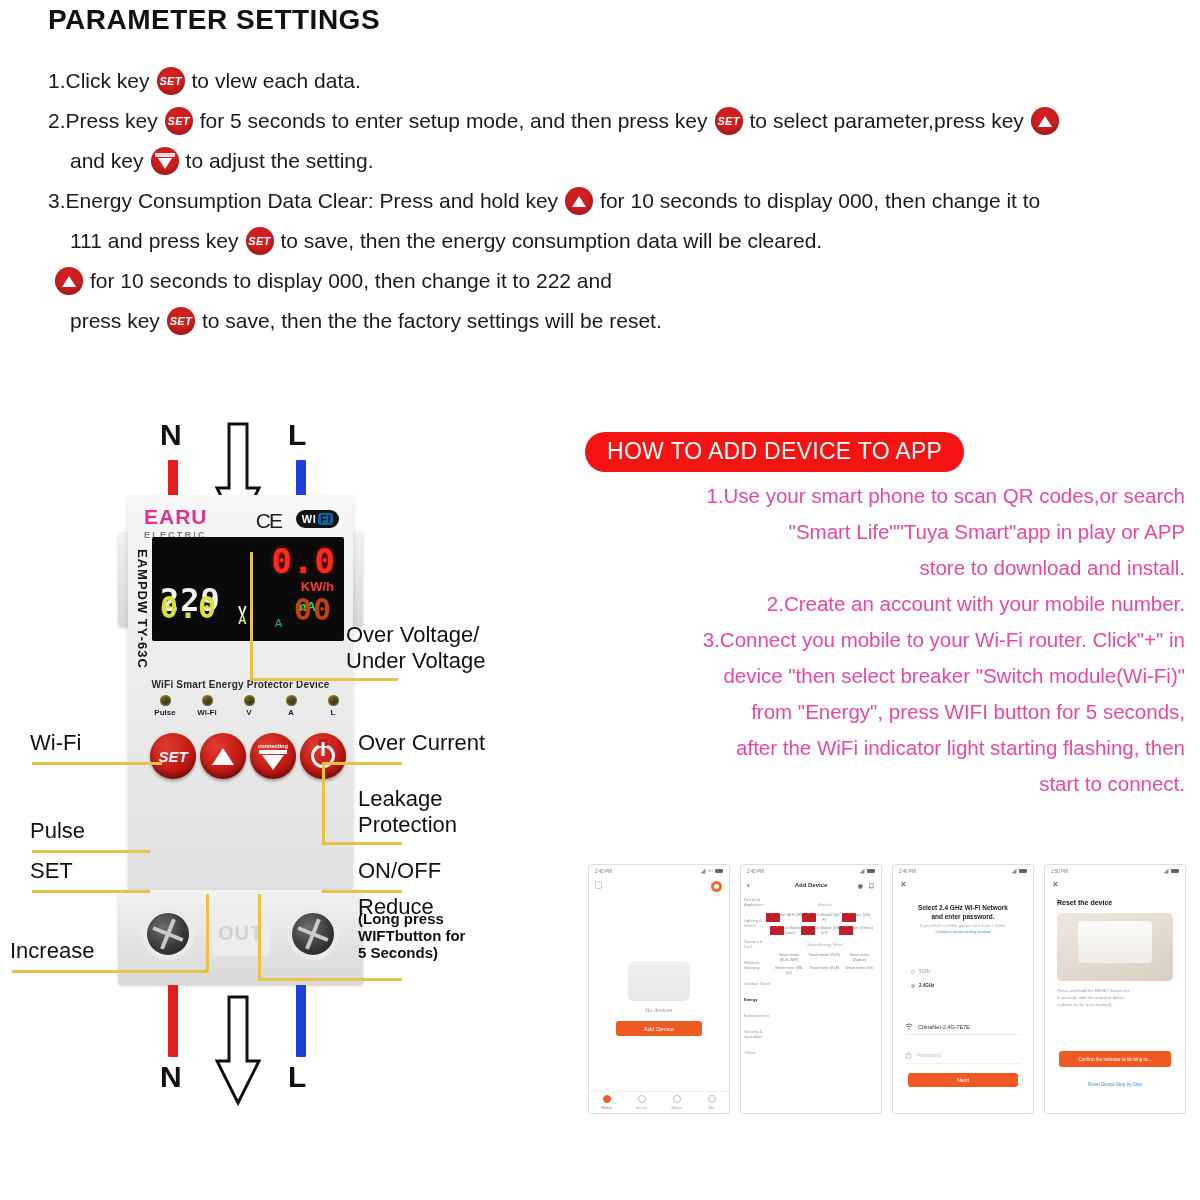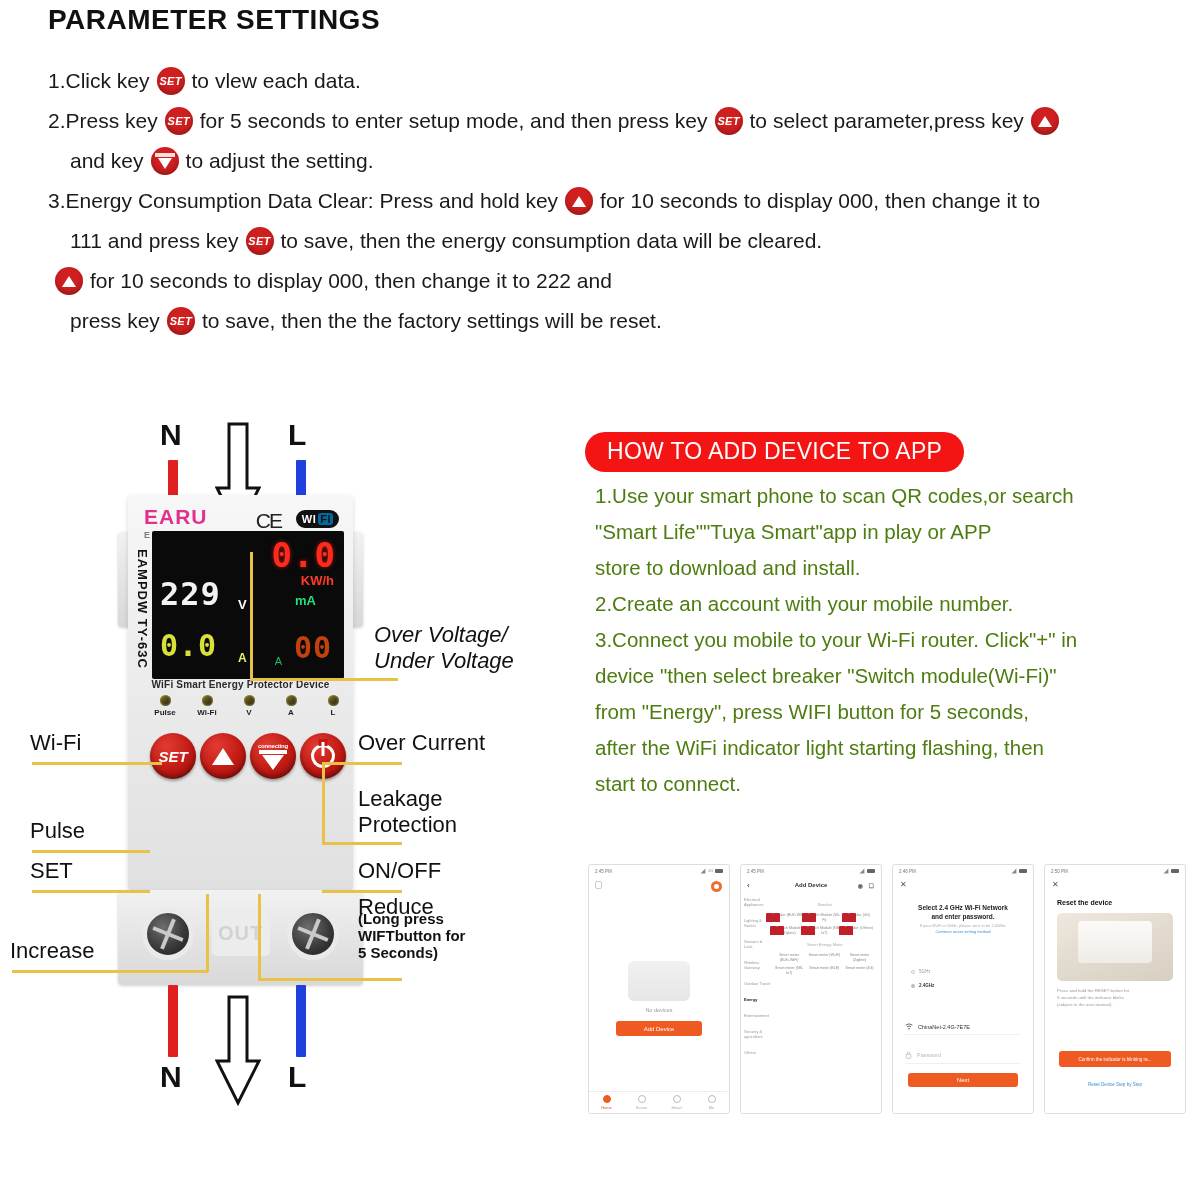"1.Use your smart phone to" .hline { color: #4d7c0f -> #ec4899; text-align: none -> right }
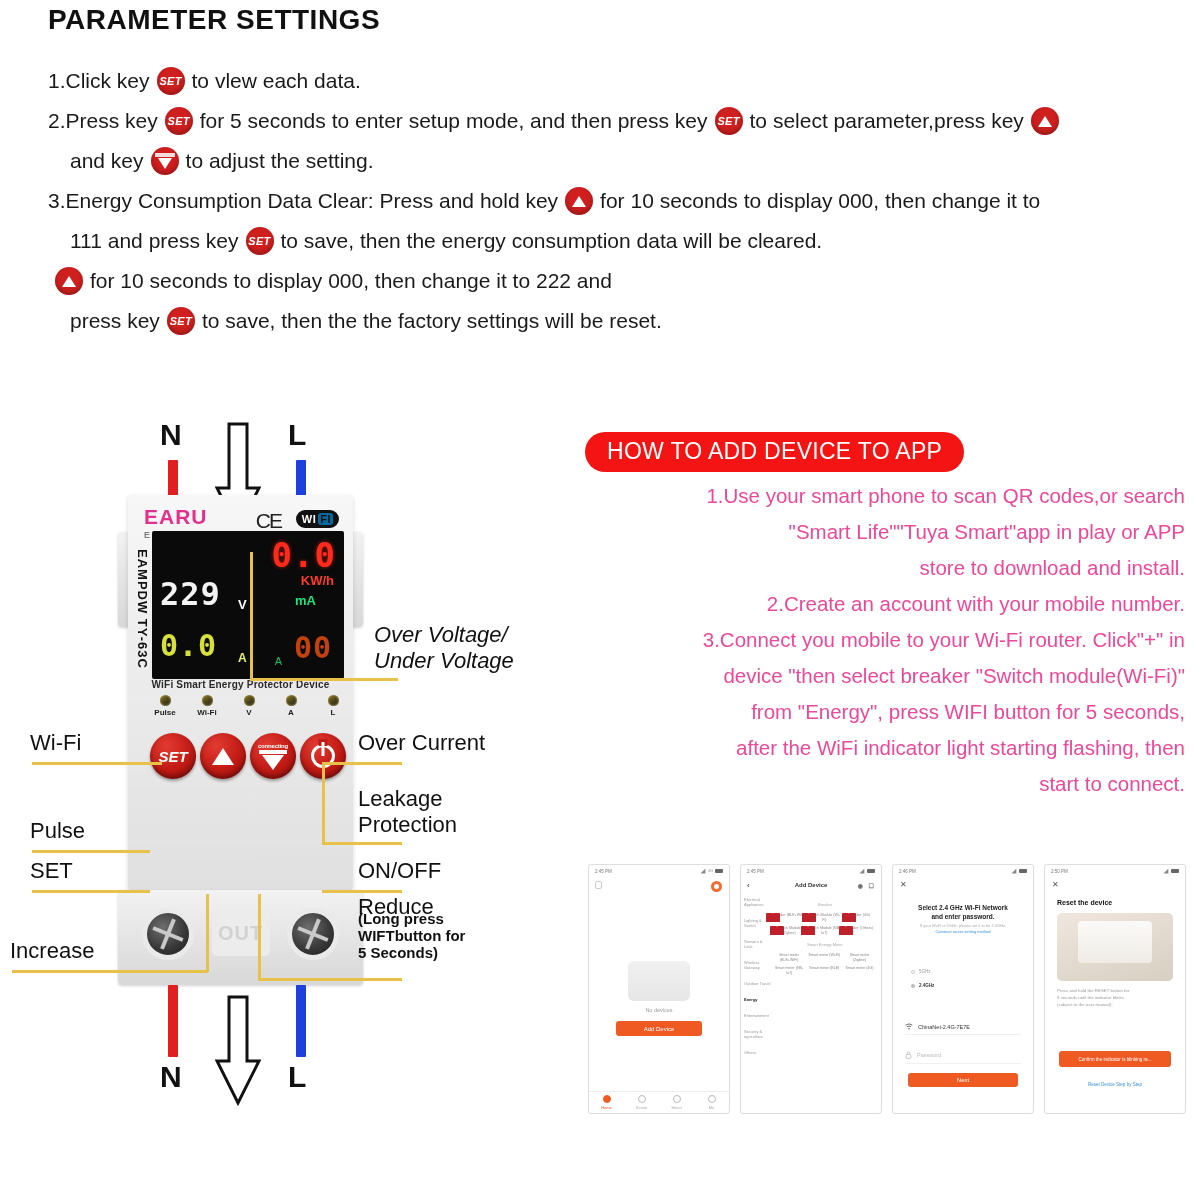"0.0" .lcd { height: 148px -> 104px; top: 36px -> 42px }
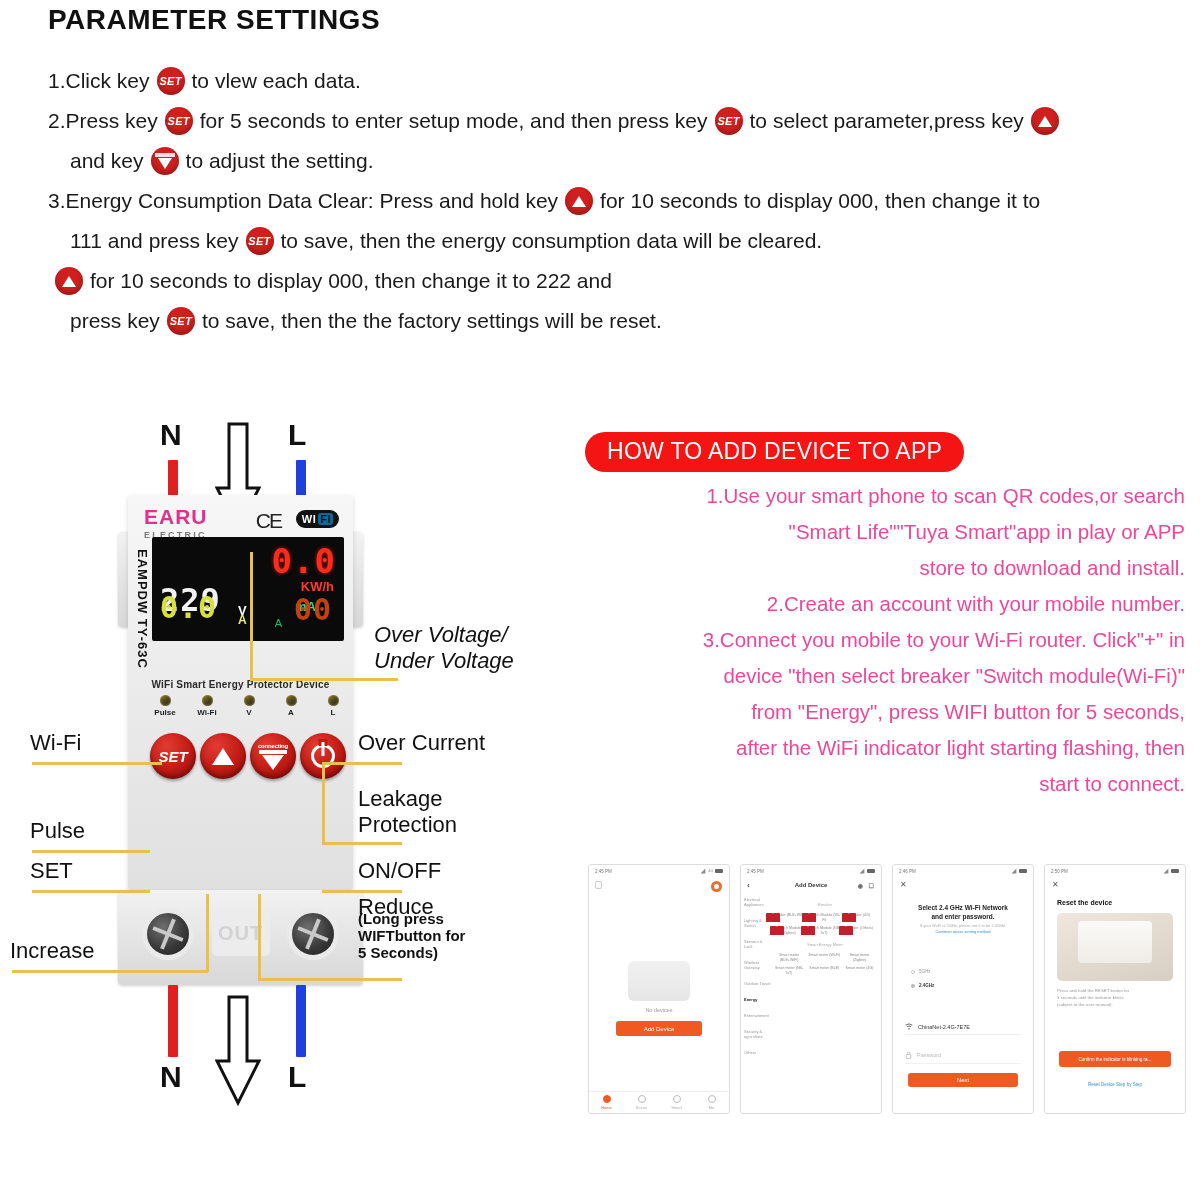"Over Voltage/" div.callout { font-style: italic -> none; left: 374px -> 346px }
